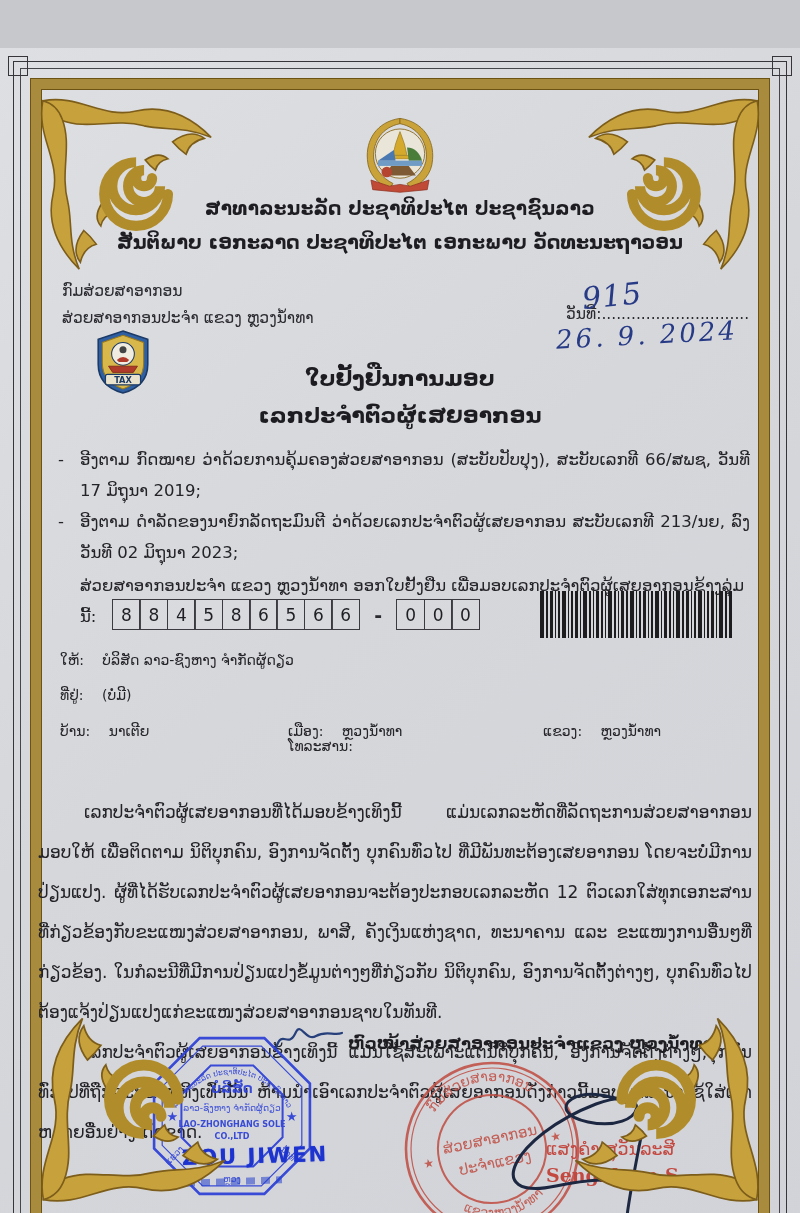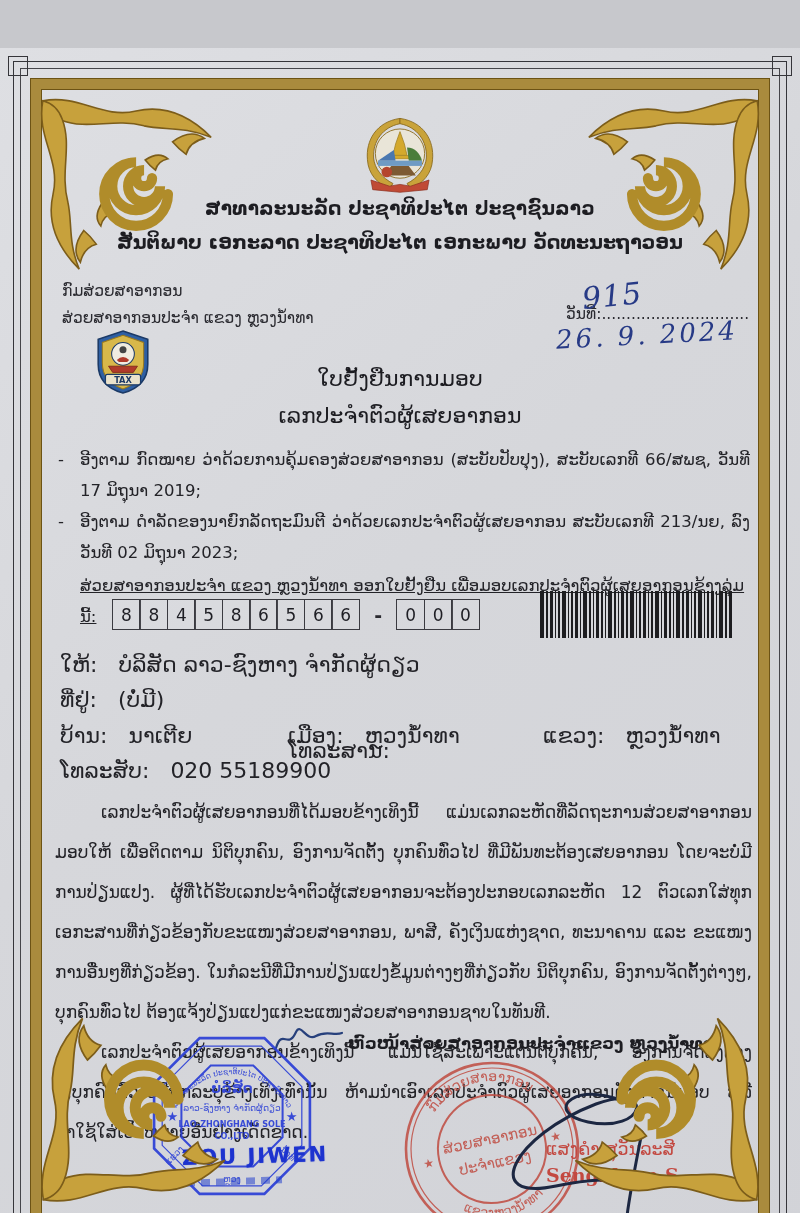"ໃບຢັ້ງຢືນການມອບ" .t1 { font-weight: normal -> bold }
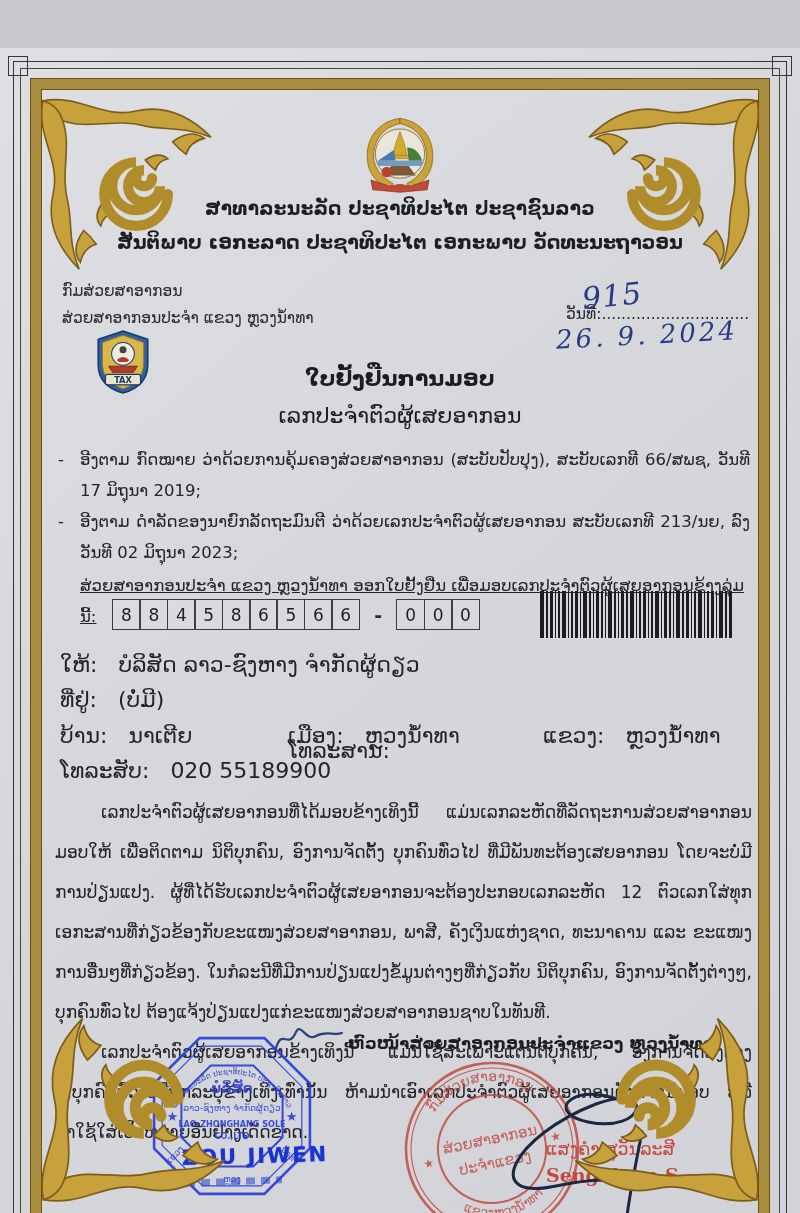"ເລກປະຈຳຕົວຜູ້ເສຍອາກອນ" .t2 { font-weight: normal -> bold }
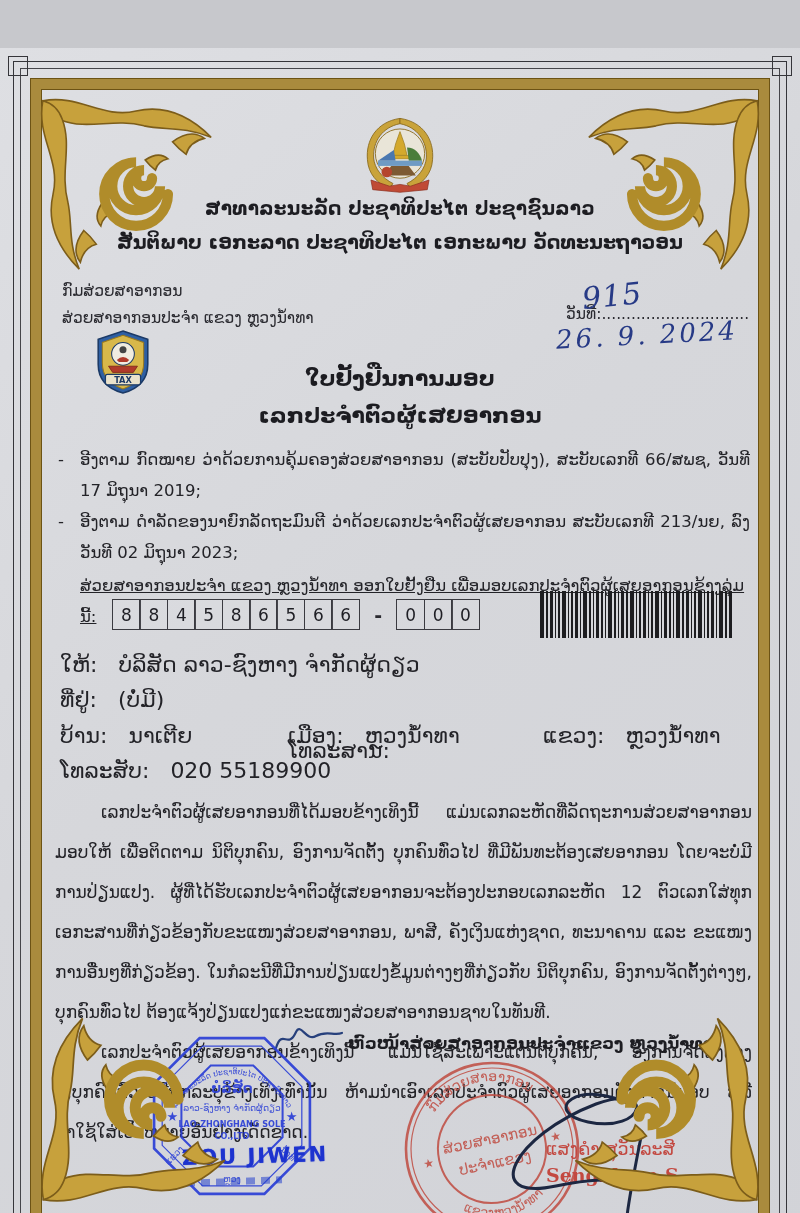"ສ່ວຍສາອາກອນປະຈຳ ແຂວງ ຫຼວງນ້ຳທາ ອອກໃບຢັ້ງຢືນ" .issue-line { text-decoration: underline -> none }
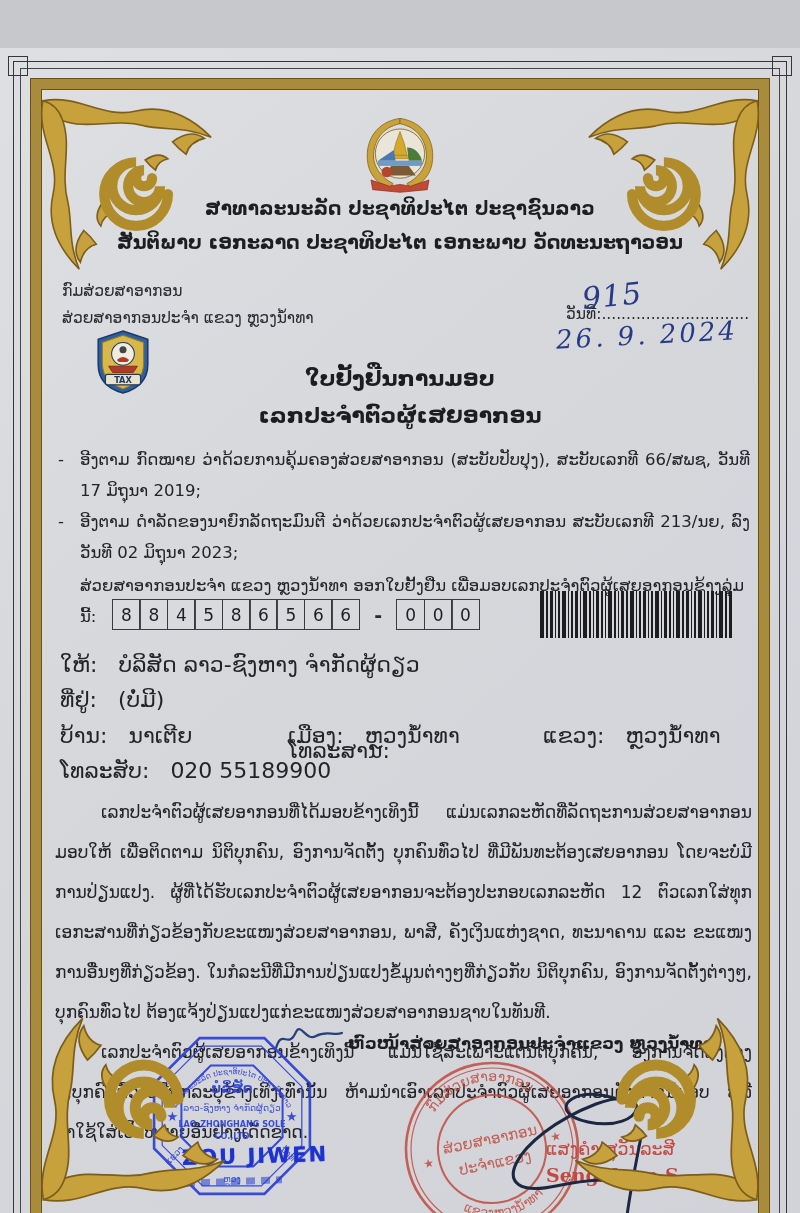"ໃຫ້: ບໍລິສັດ ລາວ-ຊົງຫາງ ຈຳກັດຜູ້ດຽວ" .frow { font-size: 22px -> 14px }
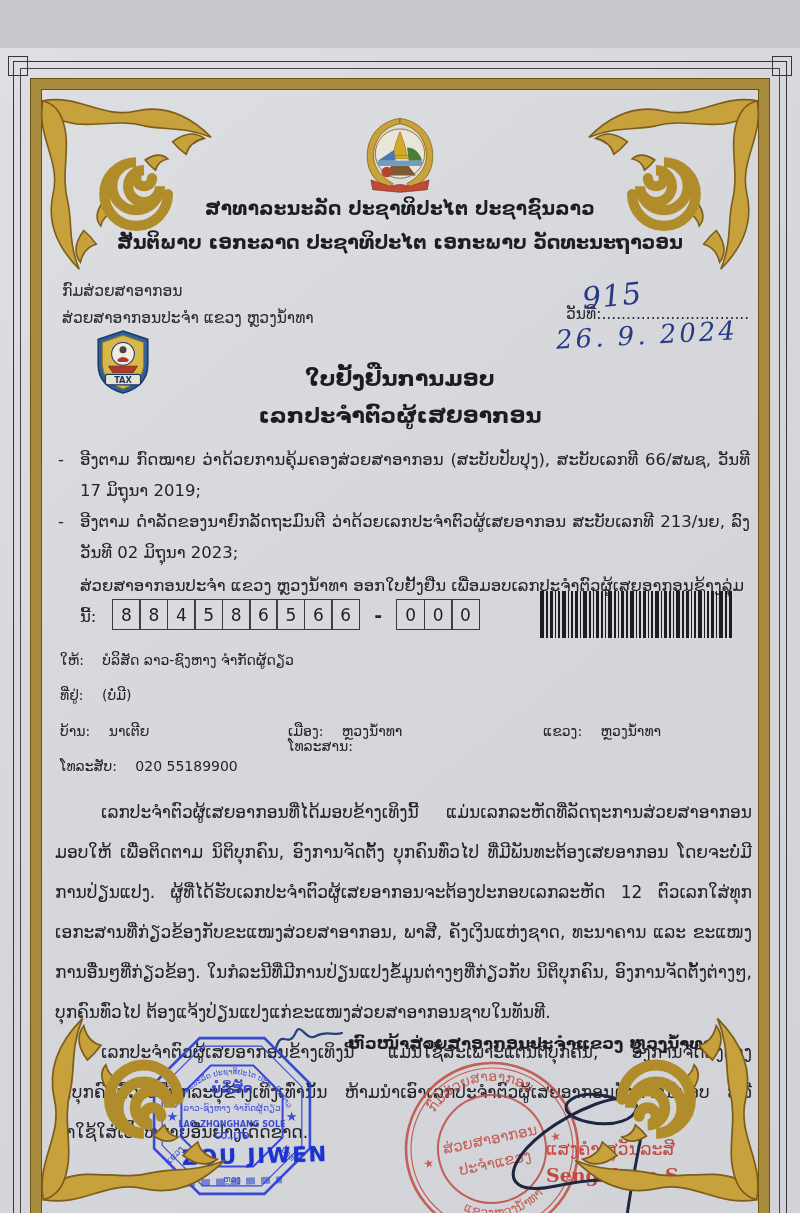"ໂທລະສັບ: 020 55189900" div.frow { html: <div> <span>ໂທລະສັບ:</span> <span>020 55189900</span> </div> -> none }
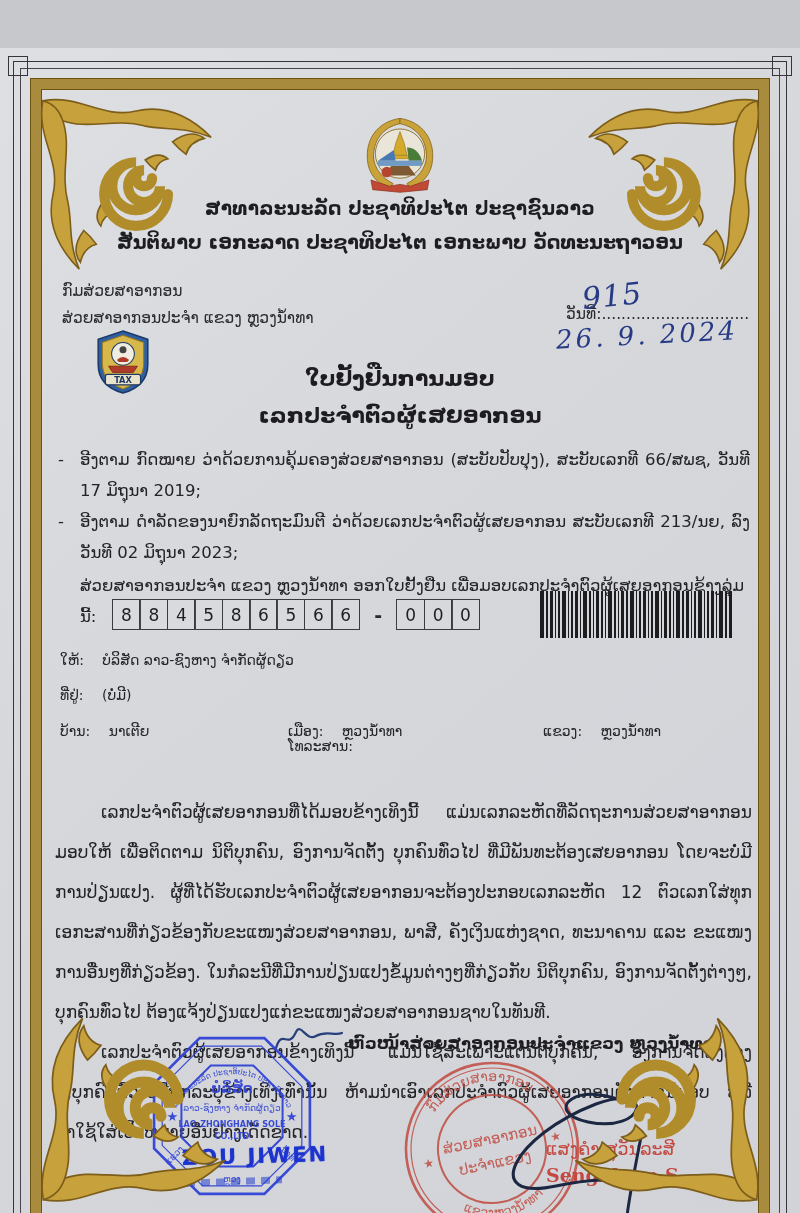"ເລກປະຈຳຕົວຜູ້ເສຍອາກອນທີ່ໄດ້ມອບຂ້າງເທິງນີ" .bodytext { left: 55px -> 38px }
